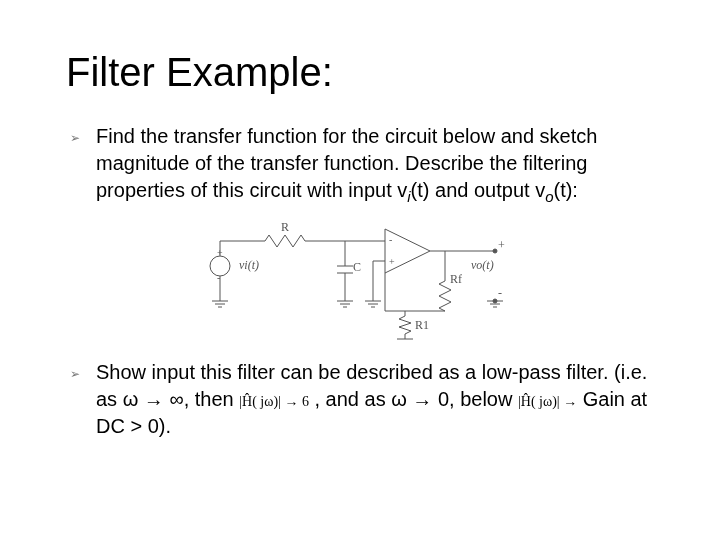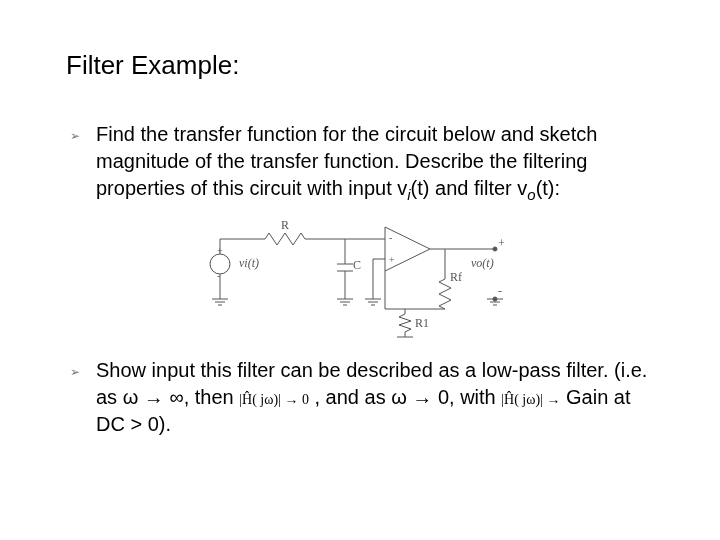"Filter Example:" h1.title { font-size: 26px -> 40px; margin-bottom: 40px -> 28px }
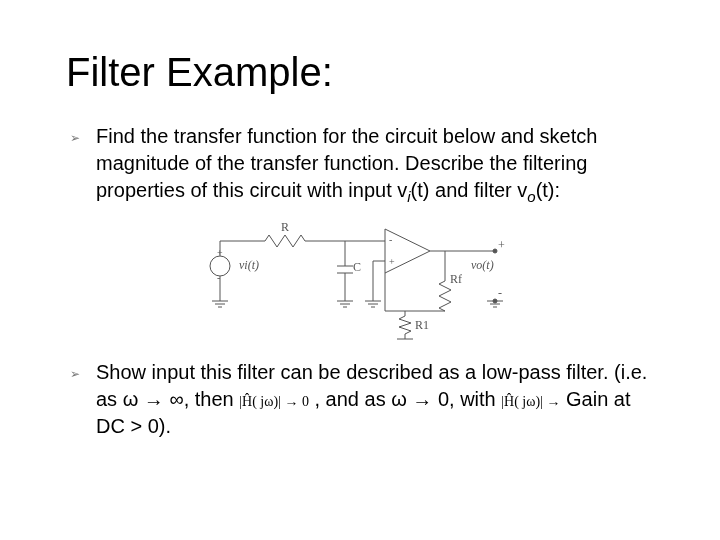"(t) and filter" span { text: filter -> output }
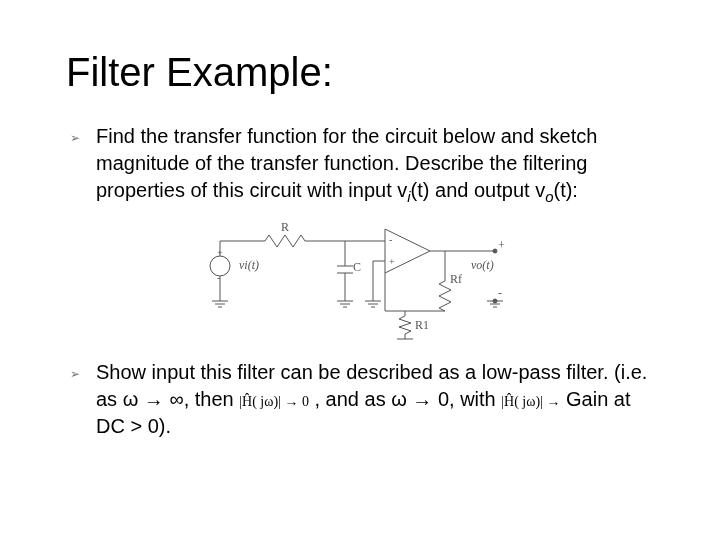"|Ĥ( jω)| → 0" span.small-math { text: 0 -> 6 }
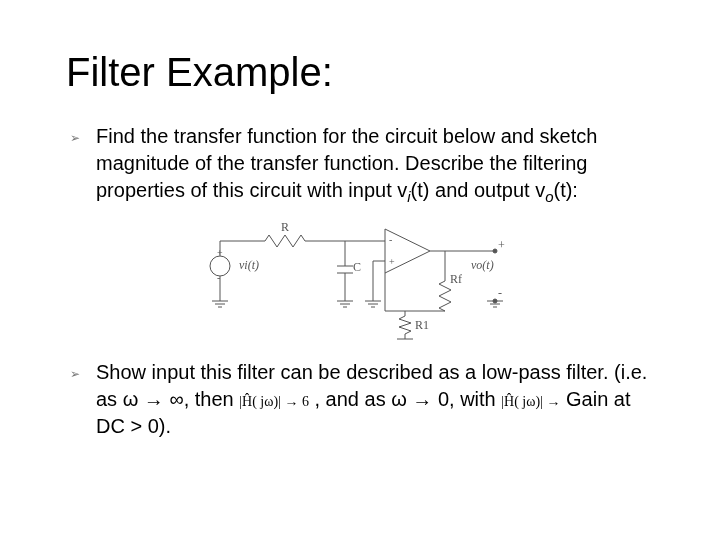", and as ω →" span { text: with -> below }
